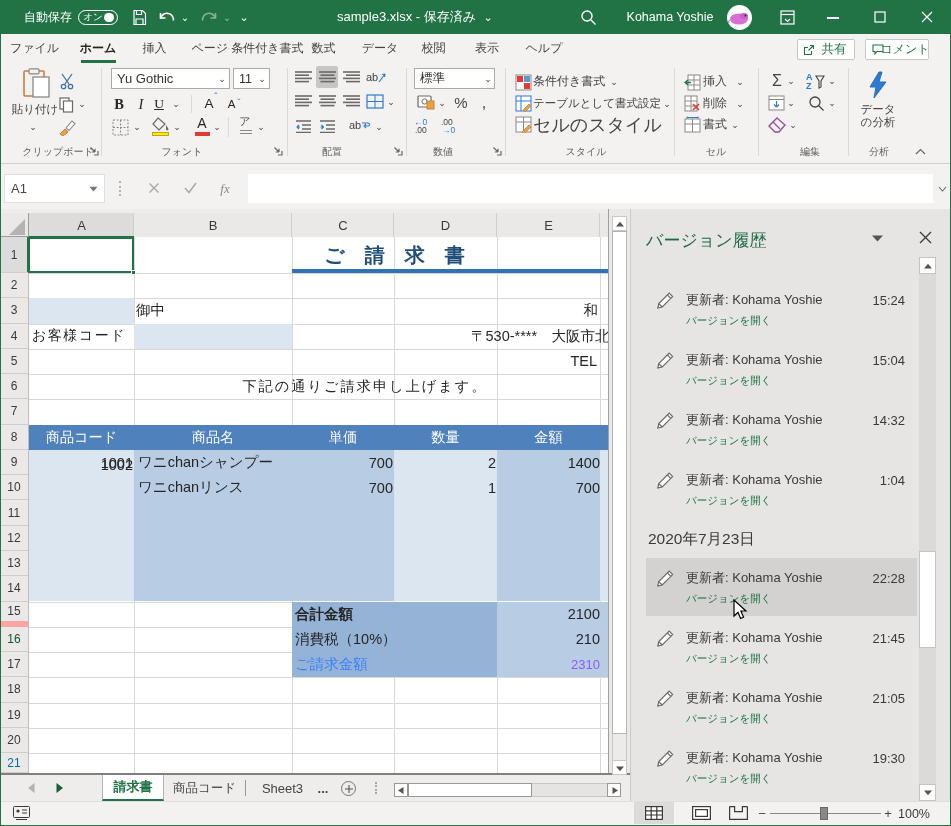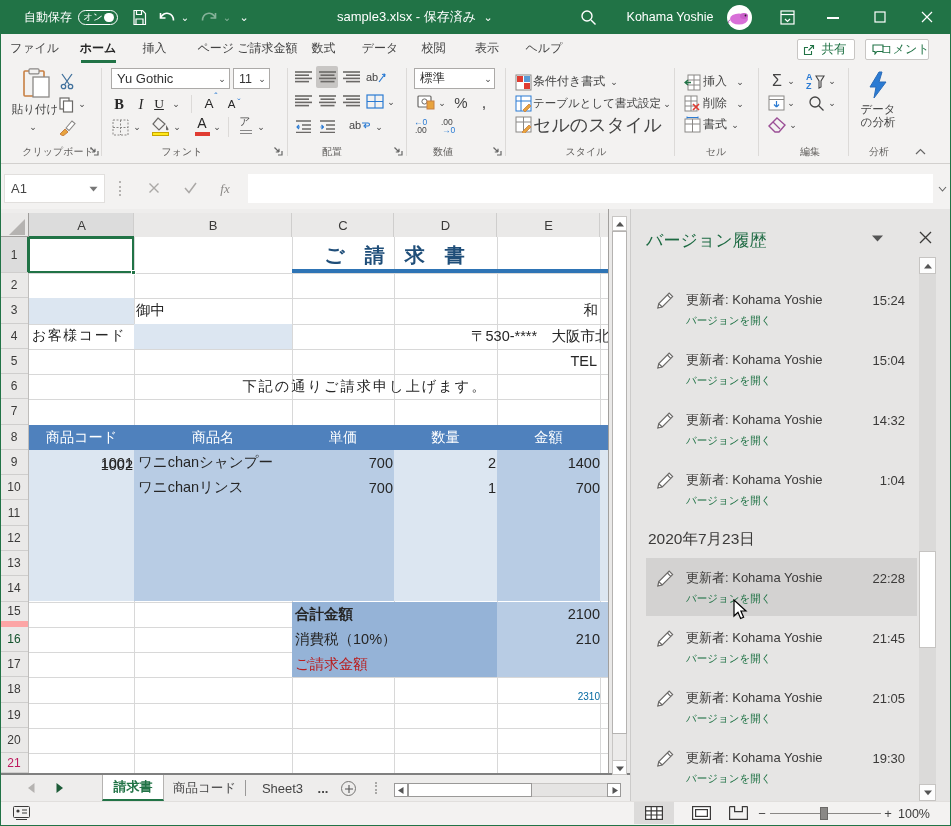"ページ ご請求金額" div.ab { text: ご請求金額 -> 条件付き書式 }
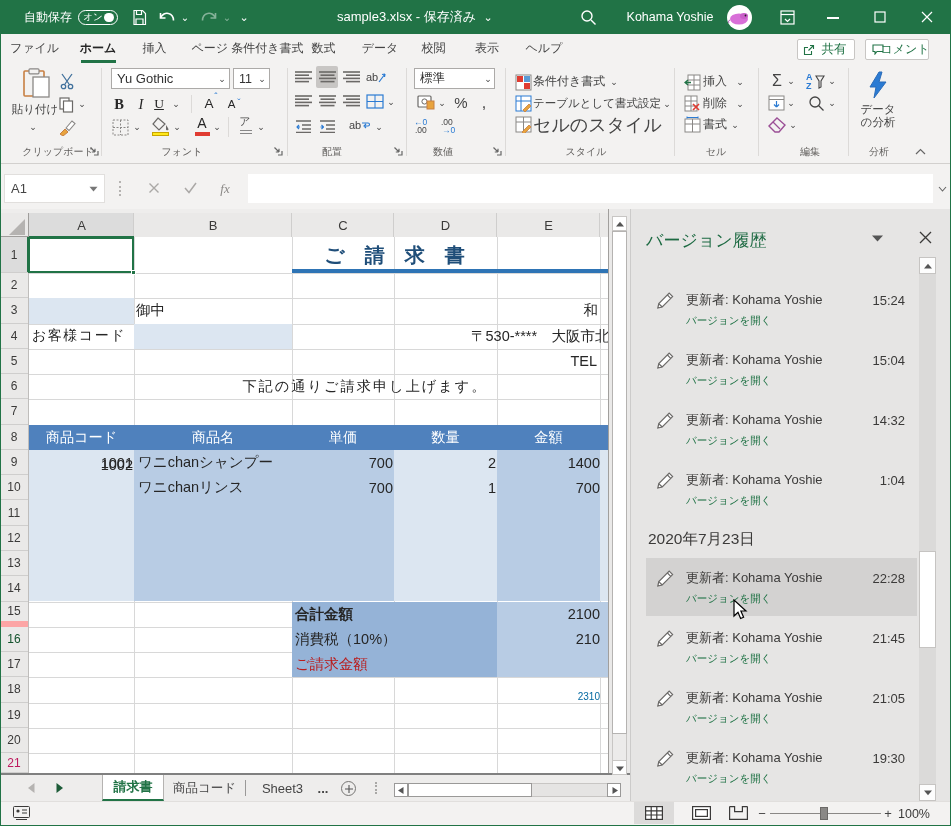"ご請求金額" div.ab { color: #b91c1c -> #3b82f6 }
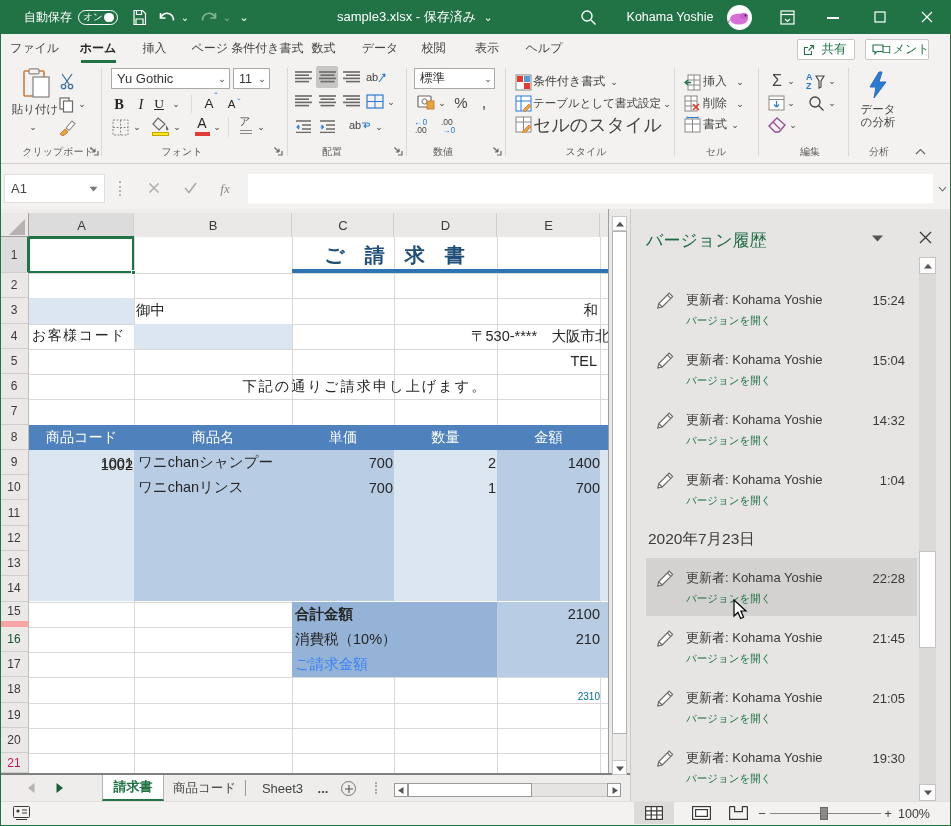"2310" div.ab { color: #0369a1 -> #8b5cf6; font-size: 10px -> 13px; margin-top: 32px -> none }
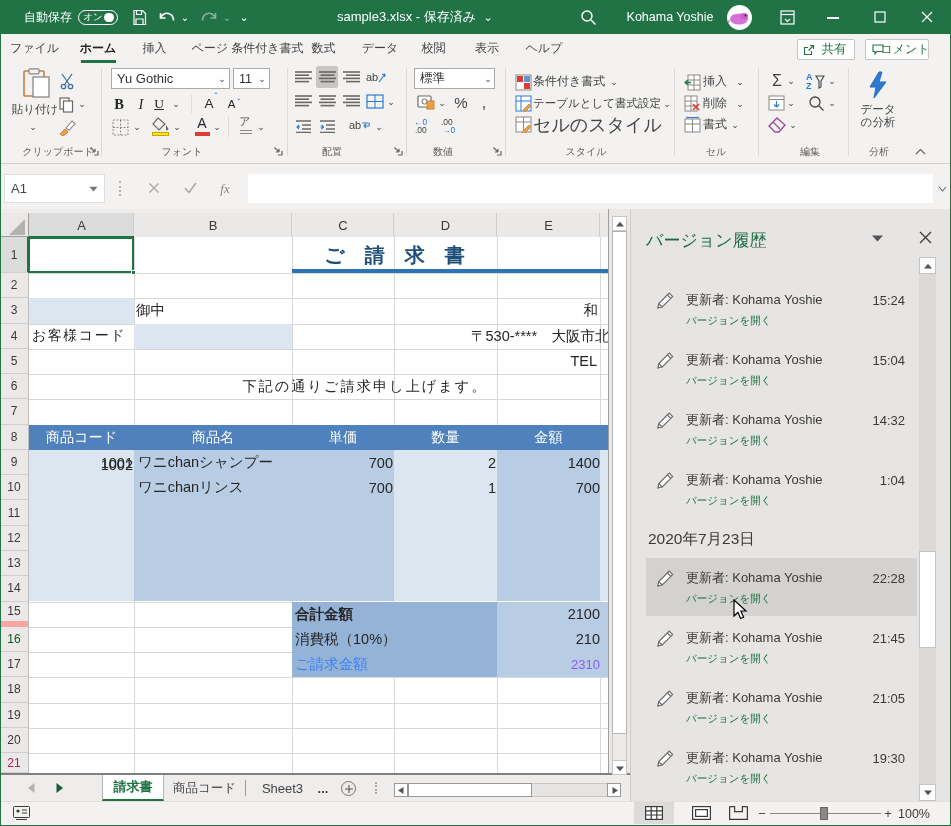"21" div.ab { color: #be185d -> #0369a1 }
